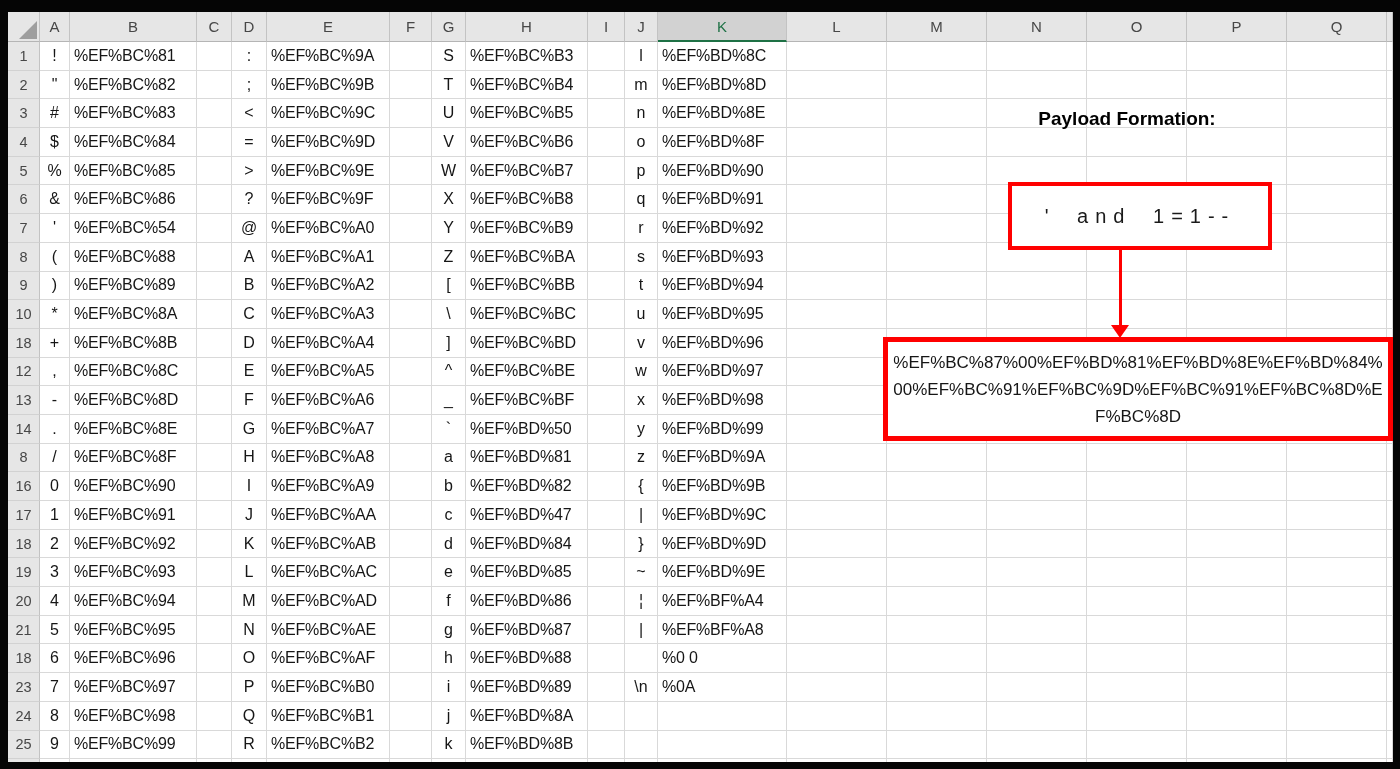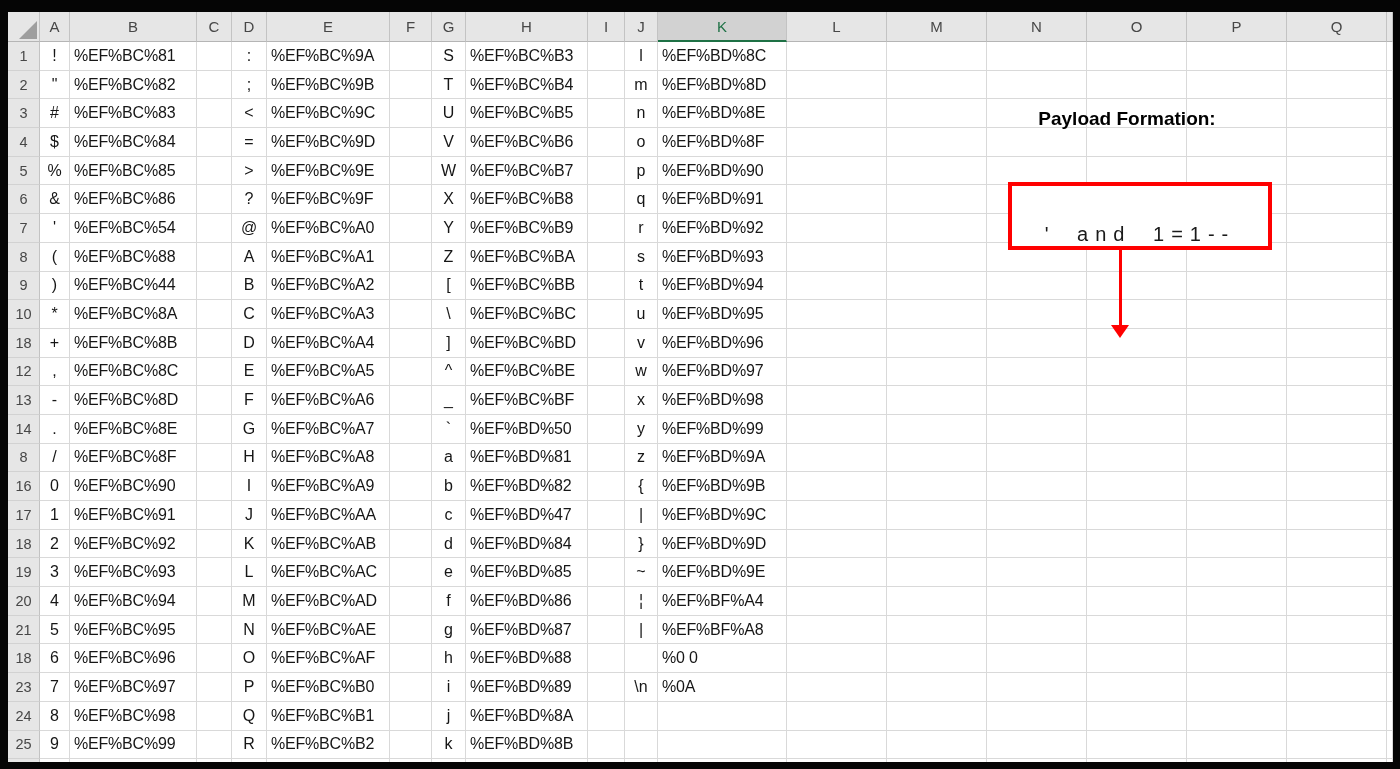"' and 1=1--" .box1 { align-items: flex-end -> center }
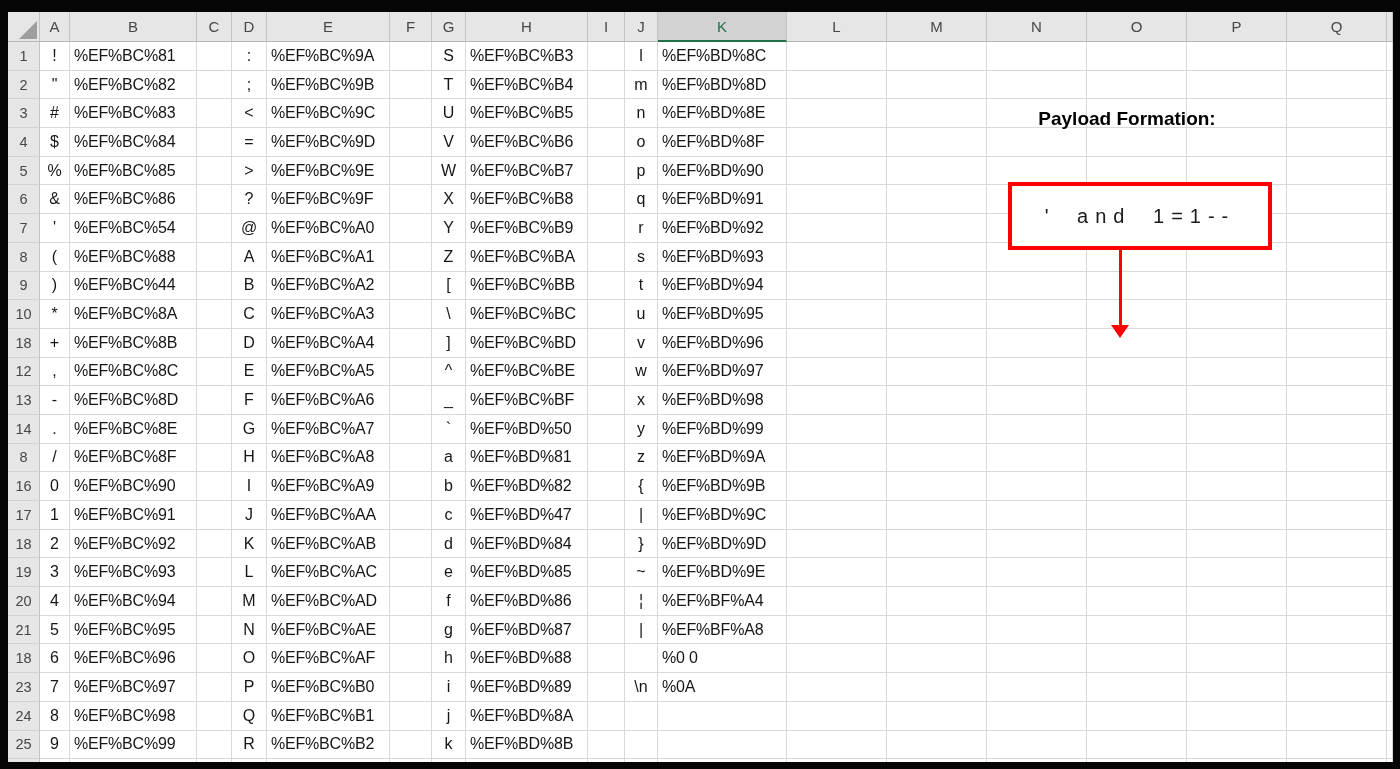"%EF%BC%44" div.cell { text: %EF%BC%44 -> %EF%BC%89 }
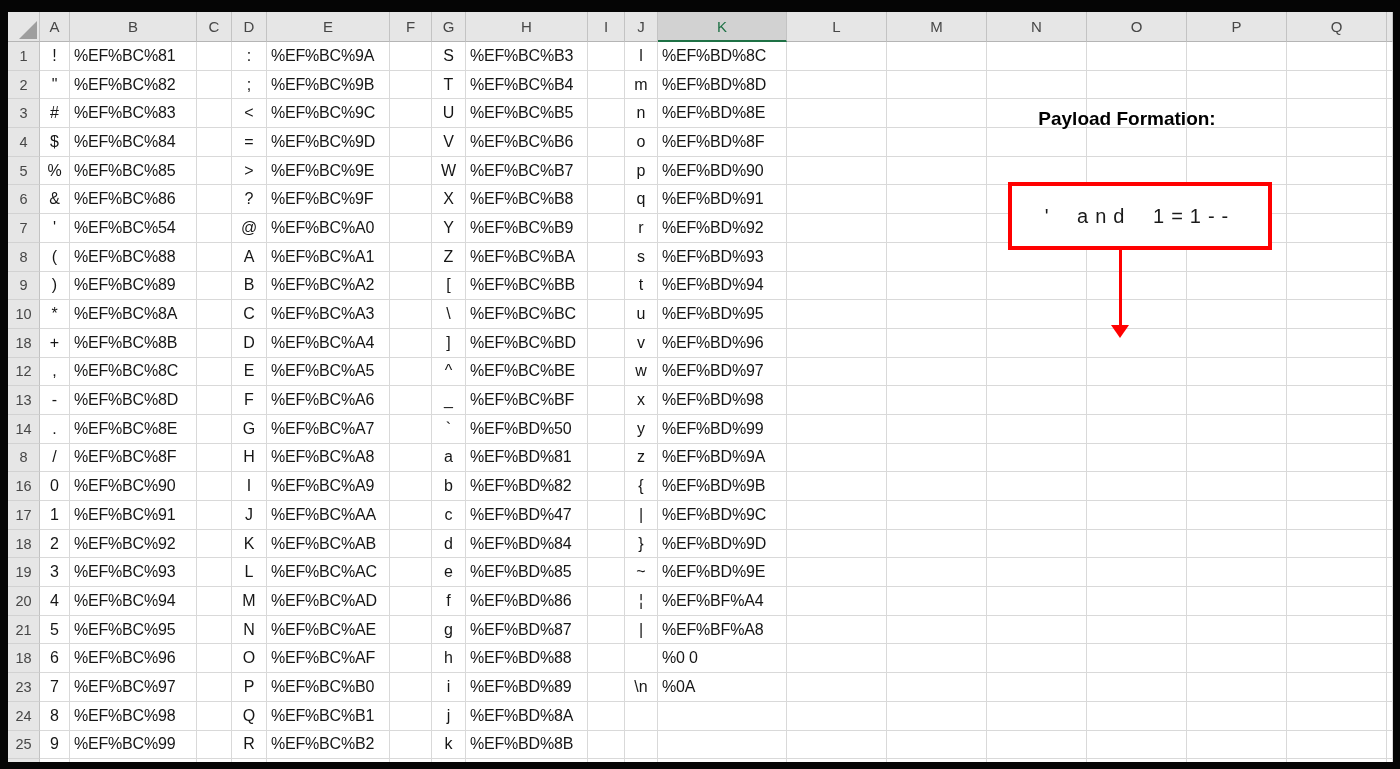"%EF%BC%87%00%EF%BD%81%EF%BD%8E%EF%BD%84%" div.box2 { html: none -> <div> <span>%EF%BC%87%00%EF%BD%81%EF%BD%8E%EF%BD%84%00%EF%BC%91%EF%BC%9D%EF%BC%91%EF%BC%8D%EF%BC%8D</span> </div> }
